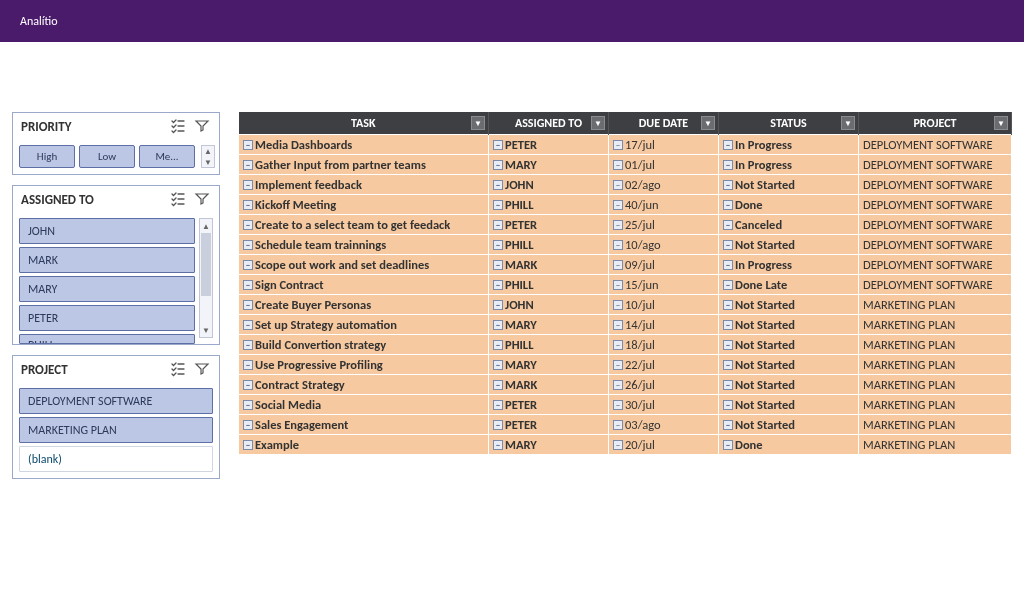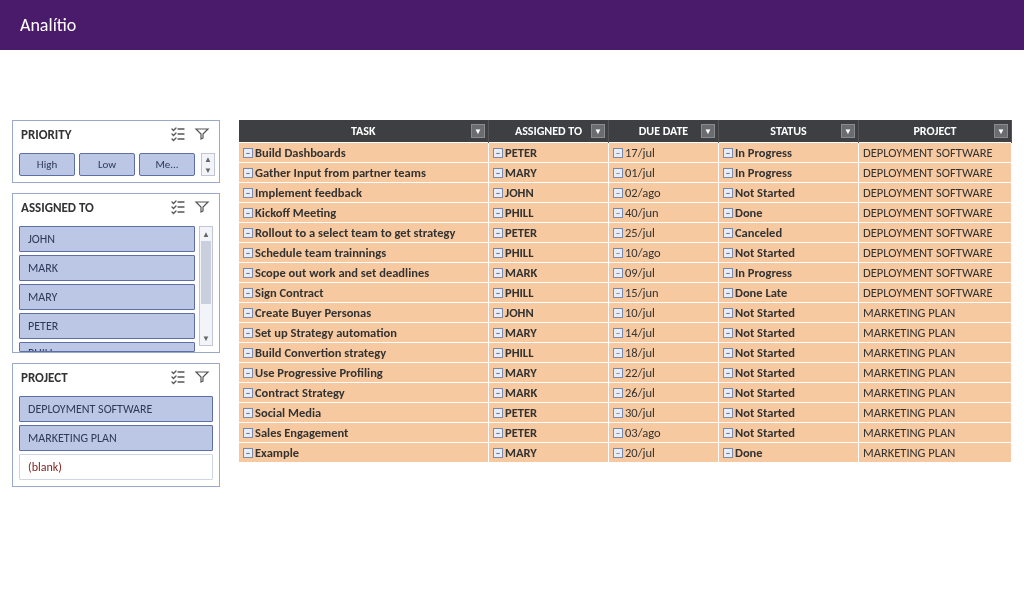"Analítio" .header { font-size: 18px -> 12px }
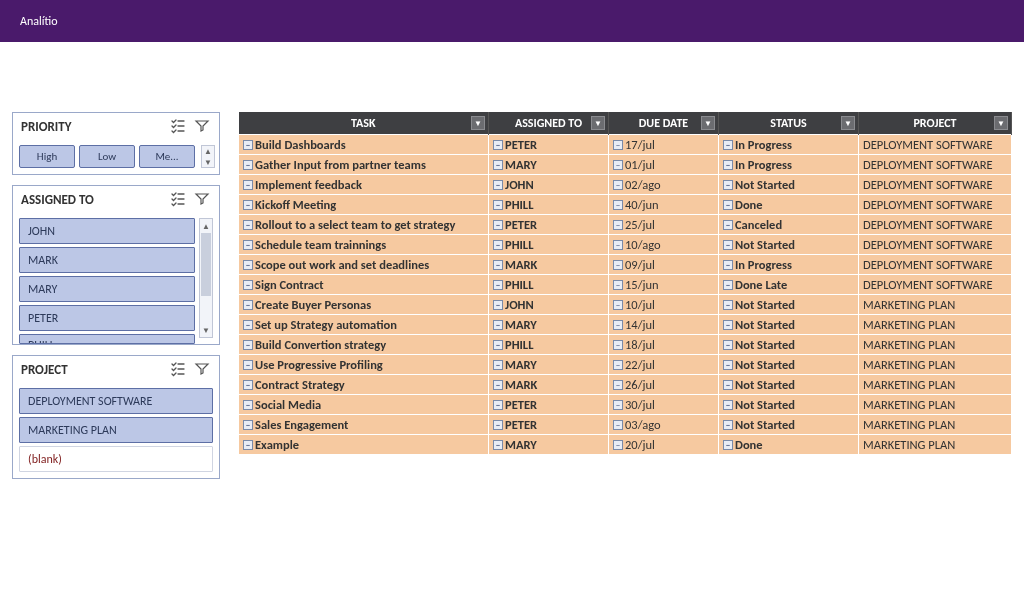"Build Dashboards" span { text: Build -> Media }
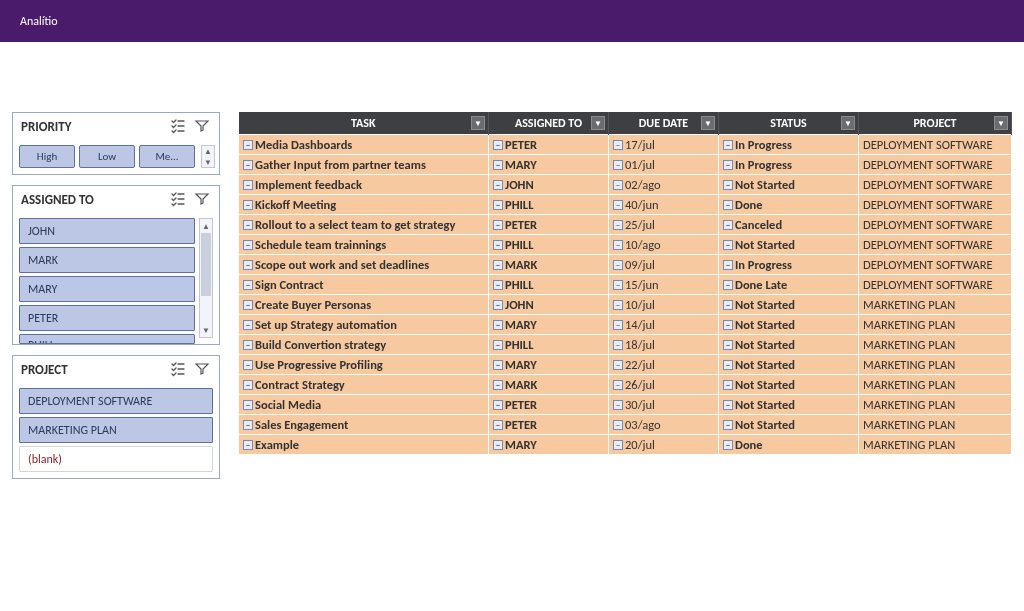"Rollout to a select team" span { text: Rollout to a select team to get strategy -> Create to a select team to get feedack }
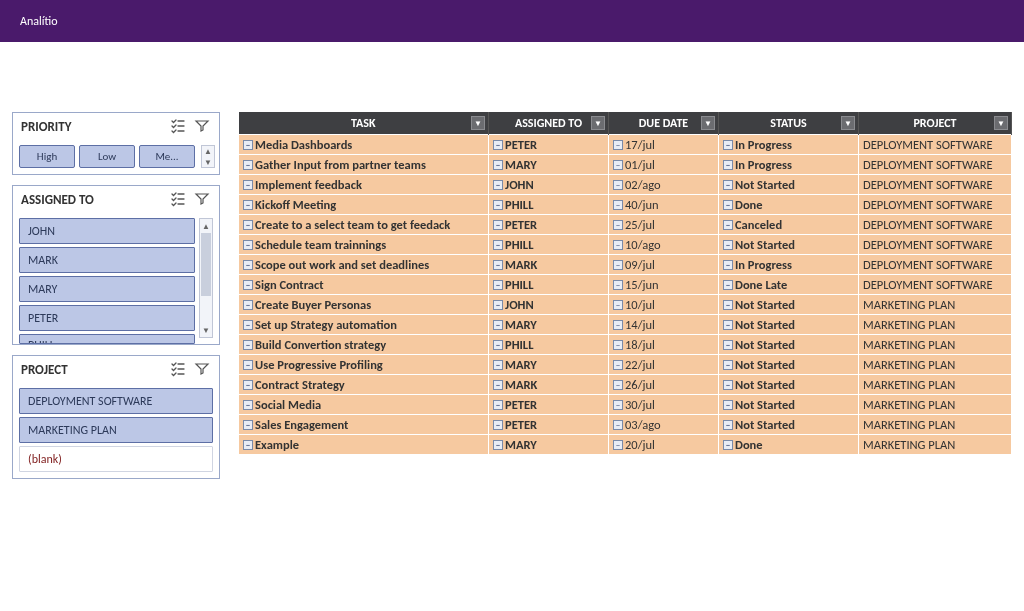"(blank)" .list-item.blank { color: #7f1d1d -> #0c4a6e }
